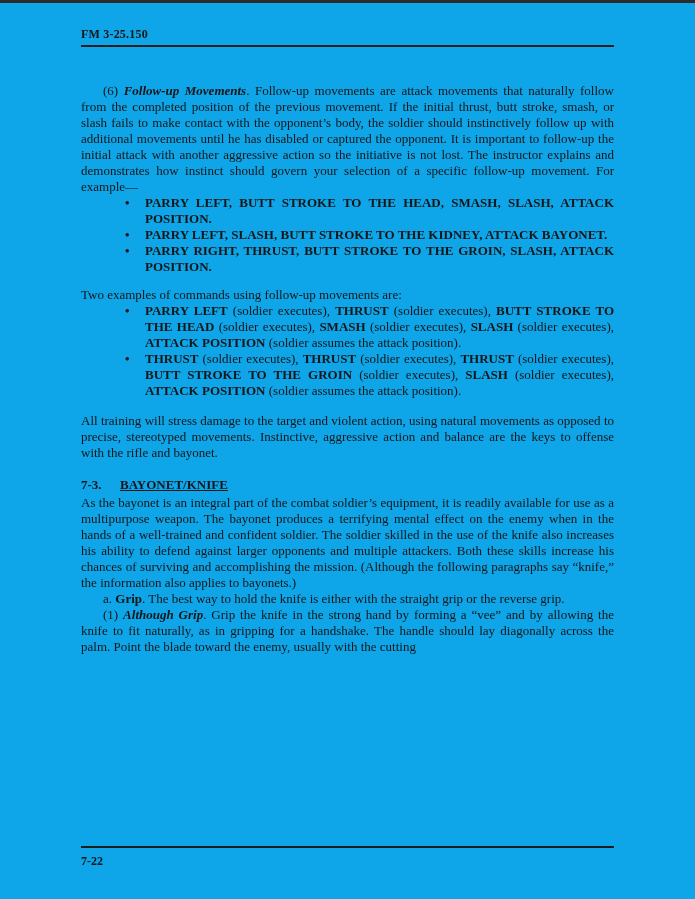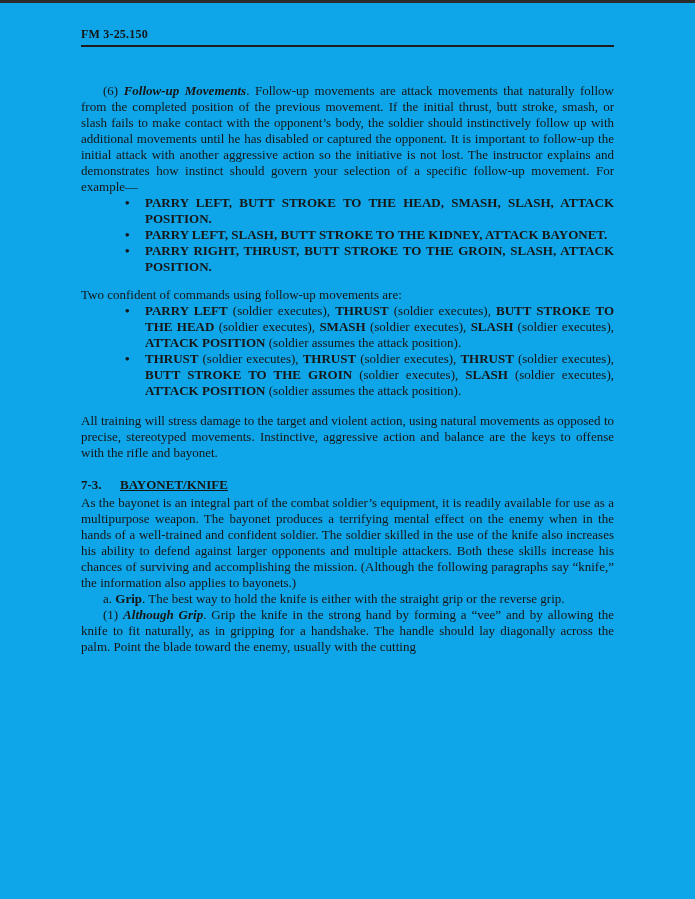"Two confident of commands using" span.run-n { text: confident -> examples }
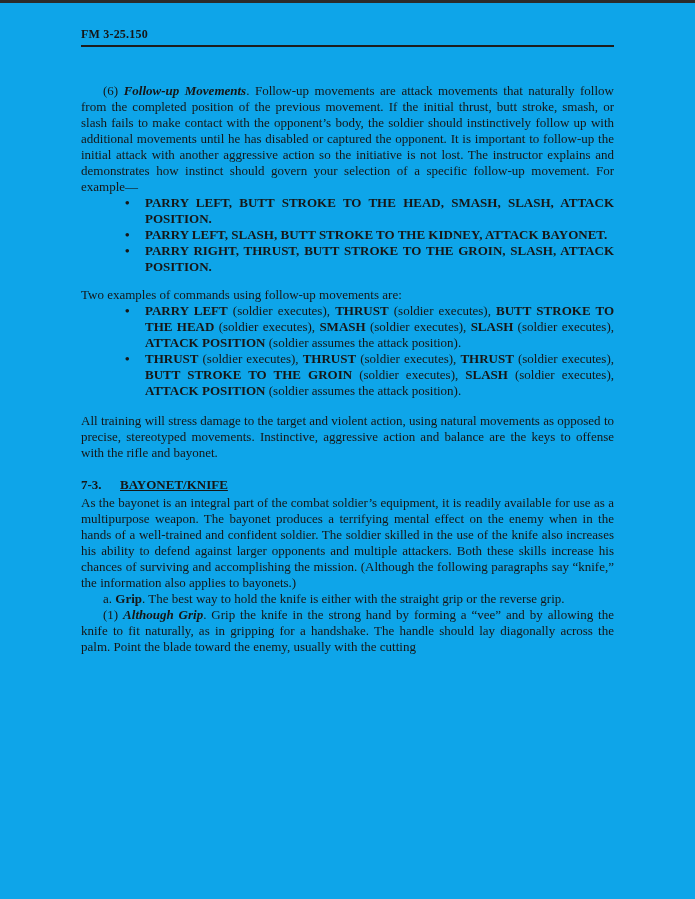"7-22" footer.page-footer { html: none -> <footer> <div></div> <div>7-22</div> </footer> }
